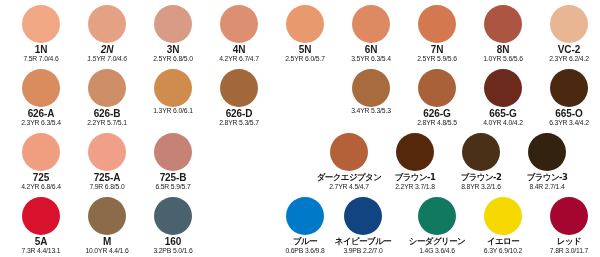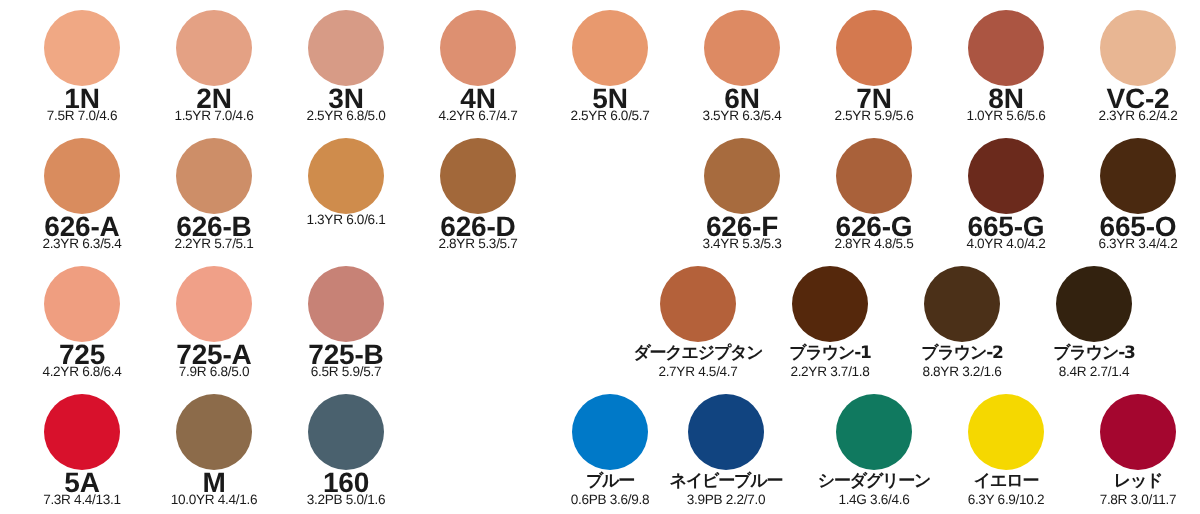"1N" .swatch-name { font-size: 14px -> 10px }
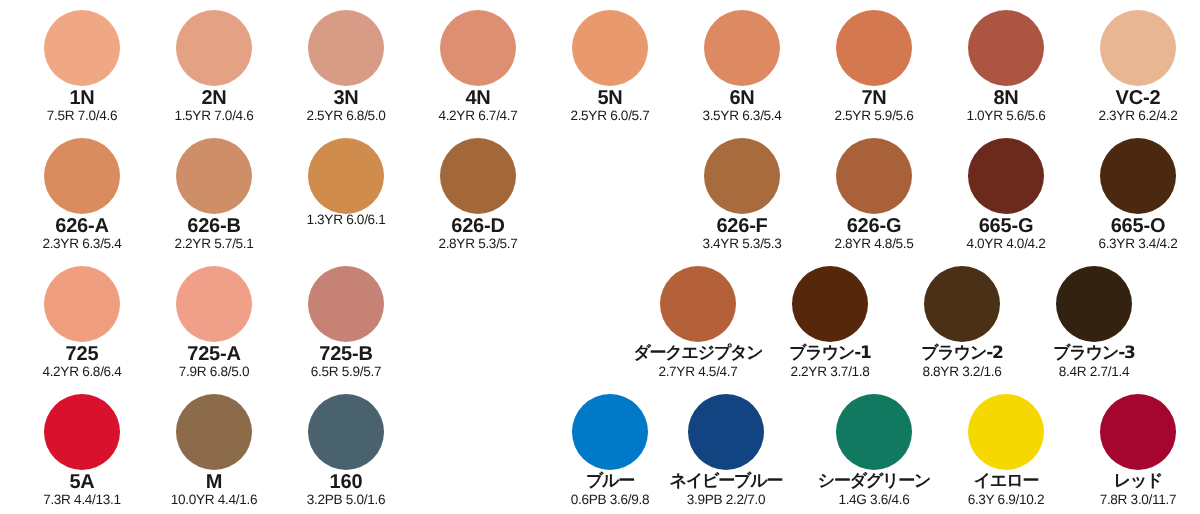"2N" div.swatch-cell { font-style: none -> italic }
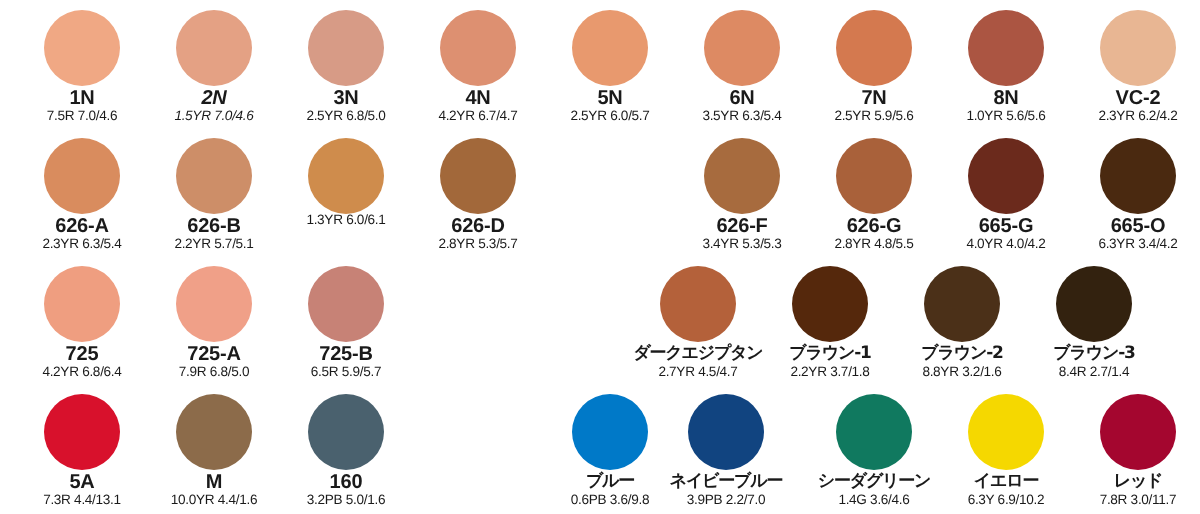"626-F" div.swatch-name { html: <div>626-F</div> -> none }
